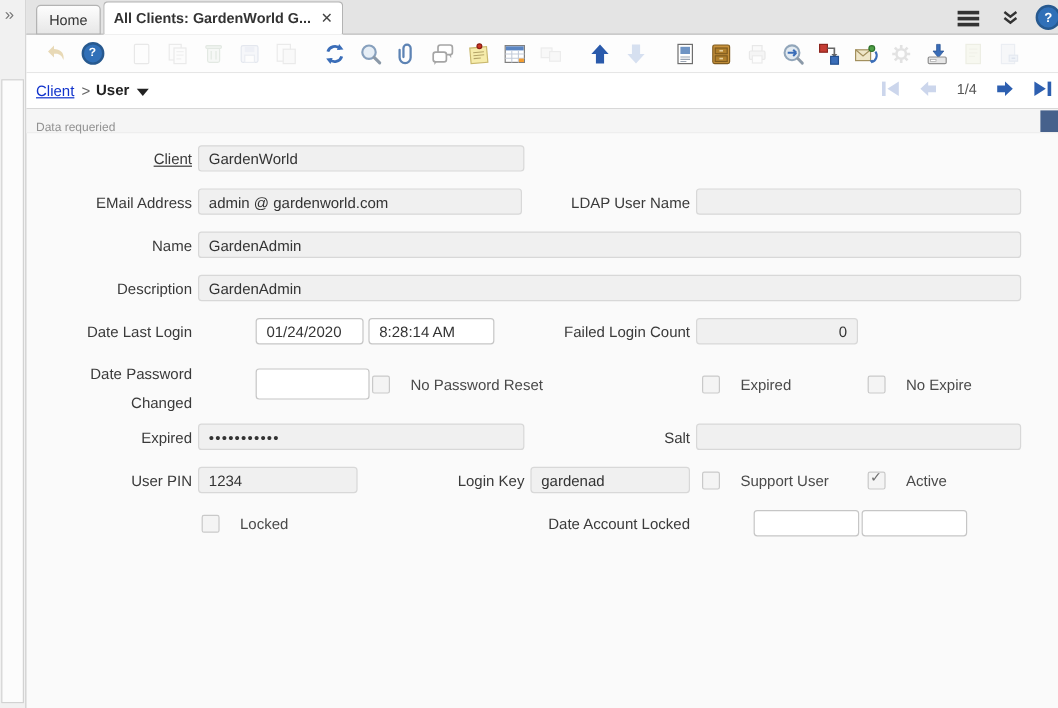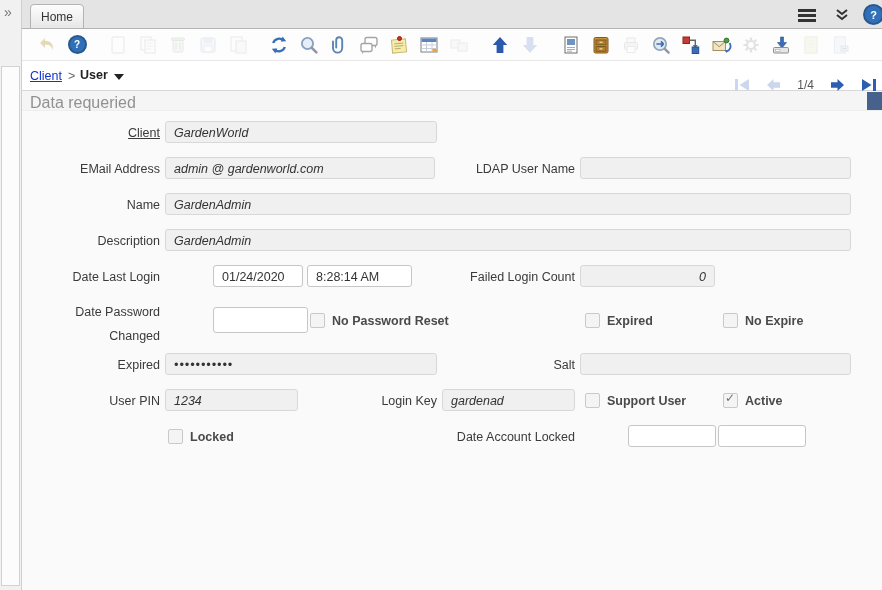"All Clients: GardenWorld G..." div.tab { html: none -> <div> <span>All Clients: GardenWorld G...</span> <span>✕</span> </div> }
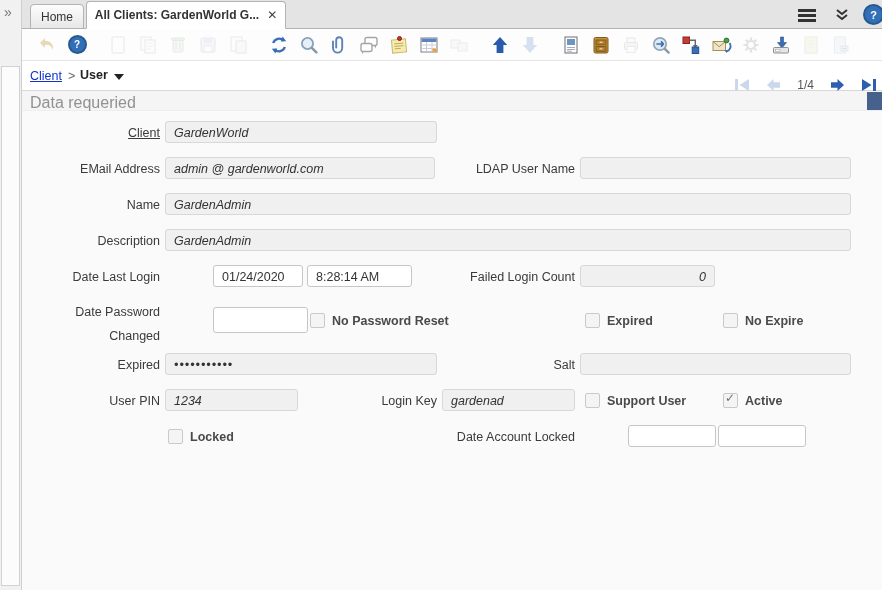"1/4" .recnav { top: 16px -> 5px }
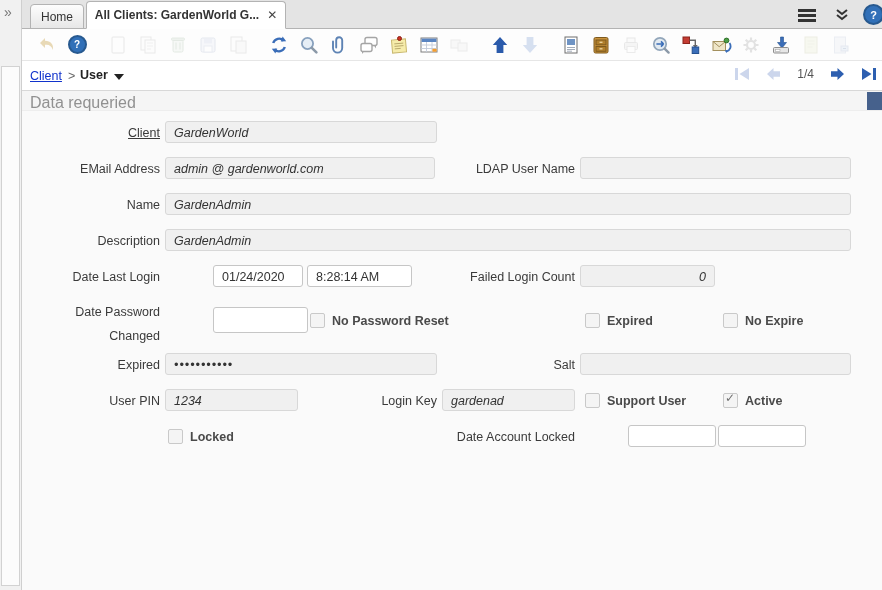"Data requeried" .statusbar span { font-size: 16px -> 10px; top: 3px -> 10px }
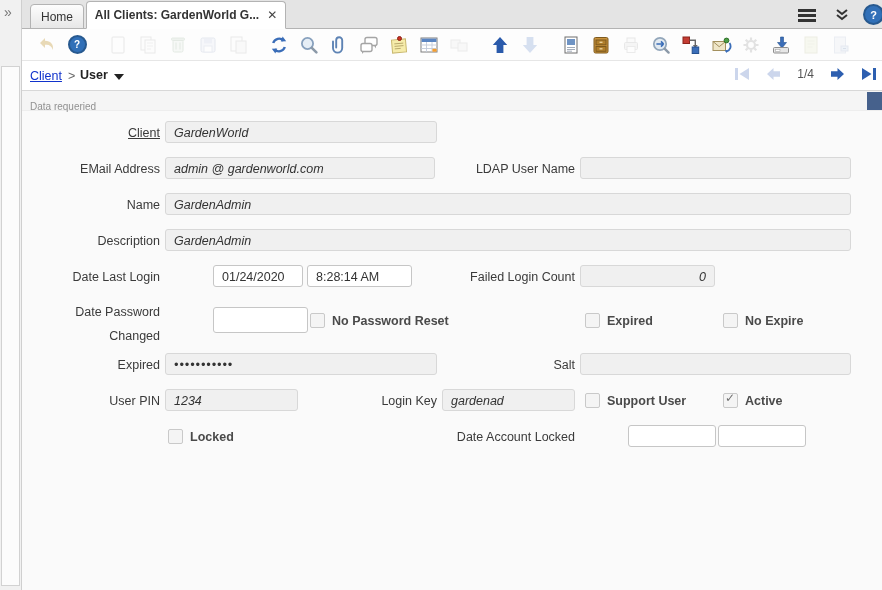"GardenWorld" .fld { font-style: italic -> none }
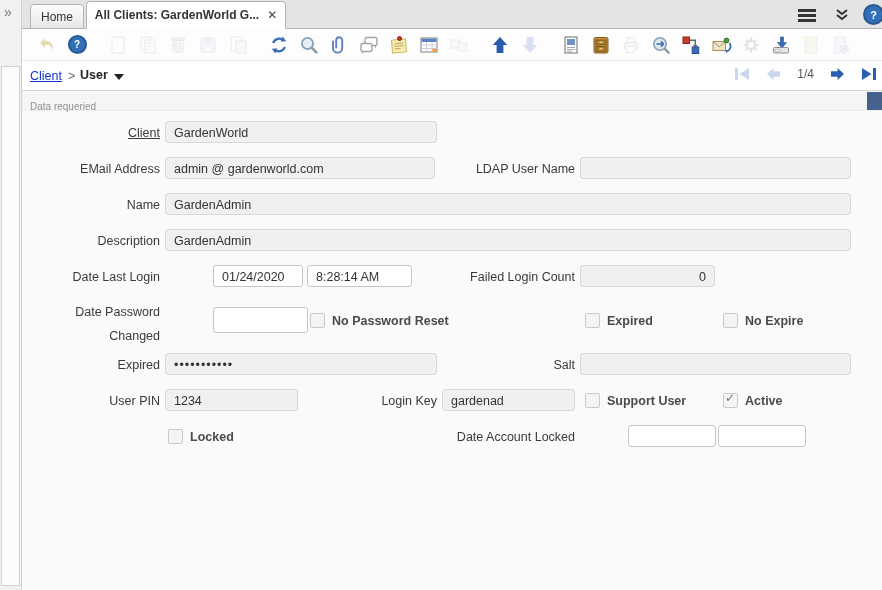"No Password Reset" .cb { font-weight: bold -> none; gap: 7px -> 17px }
